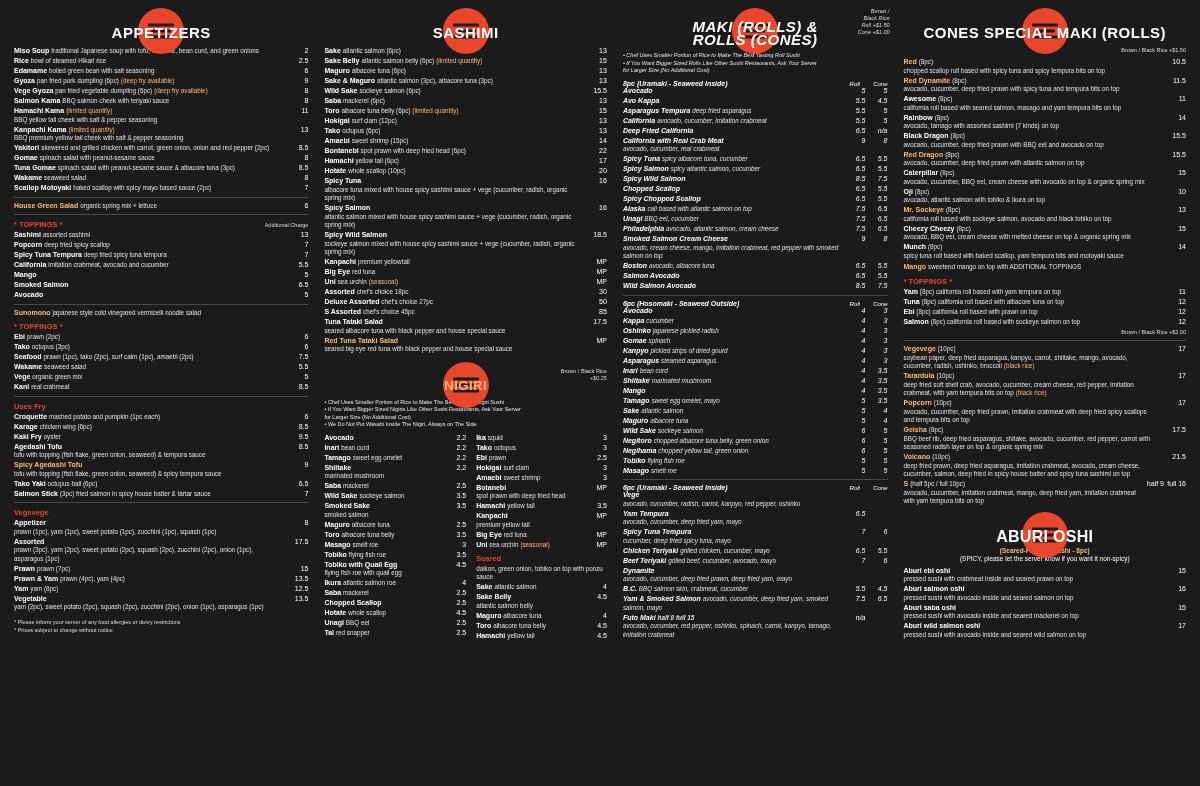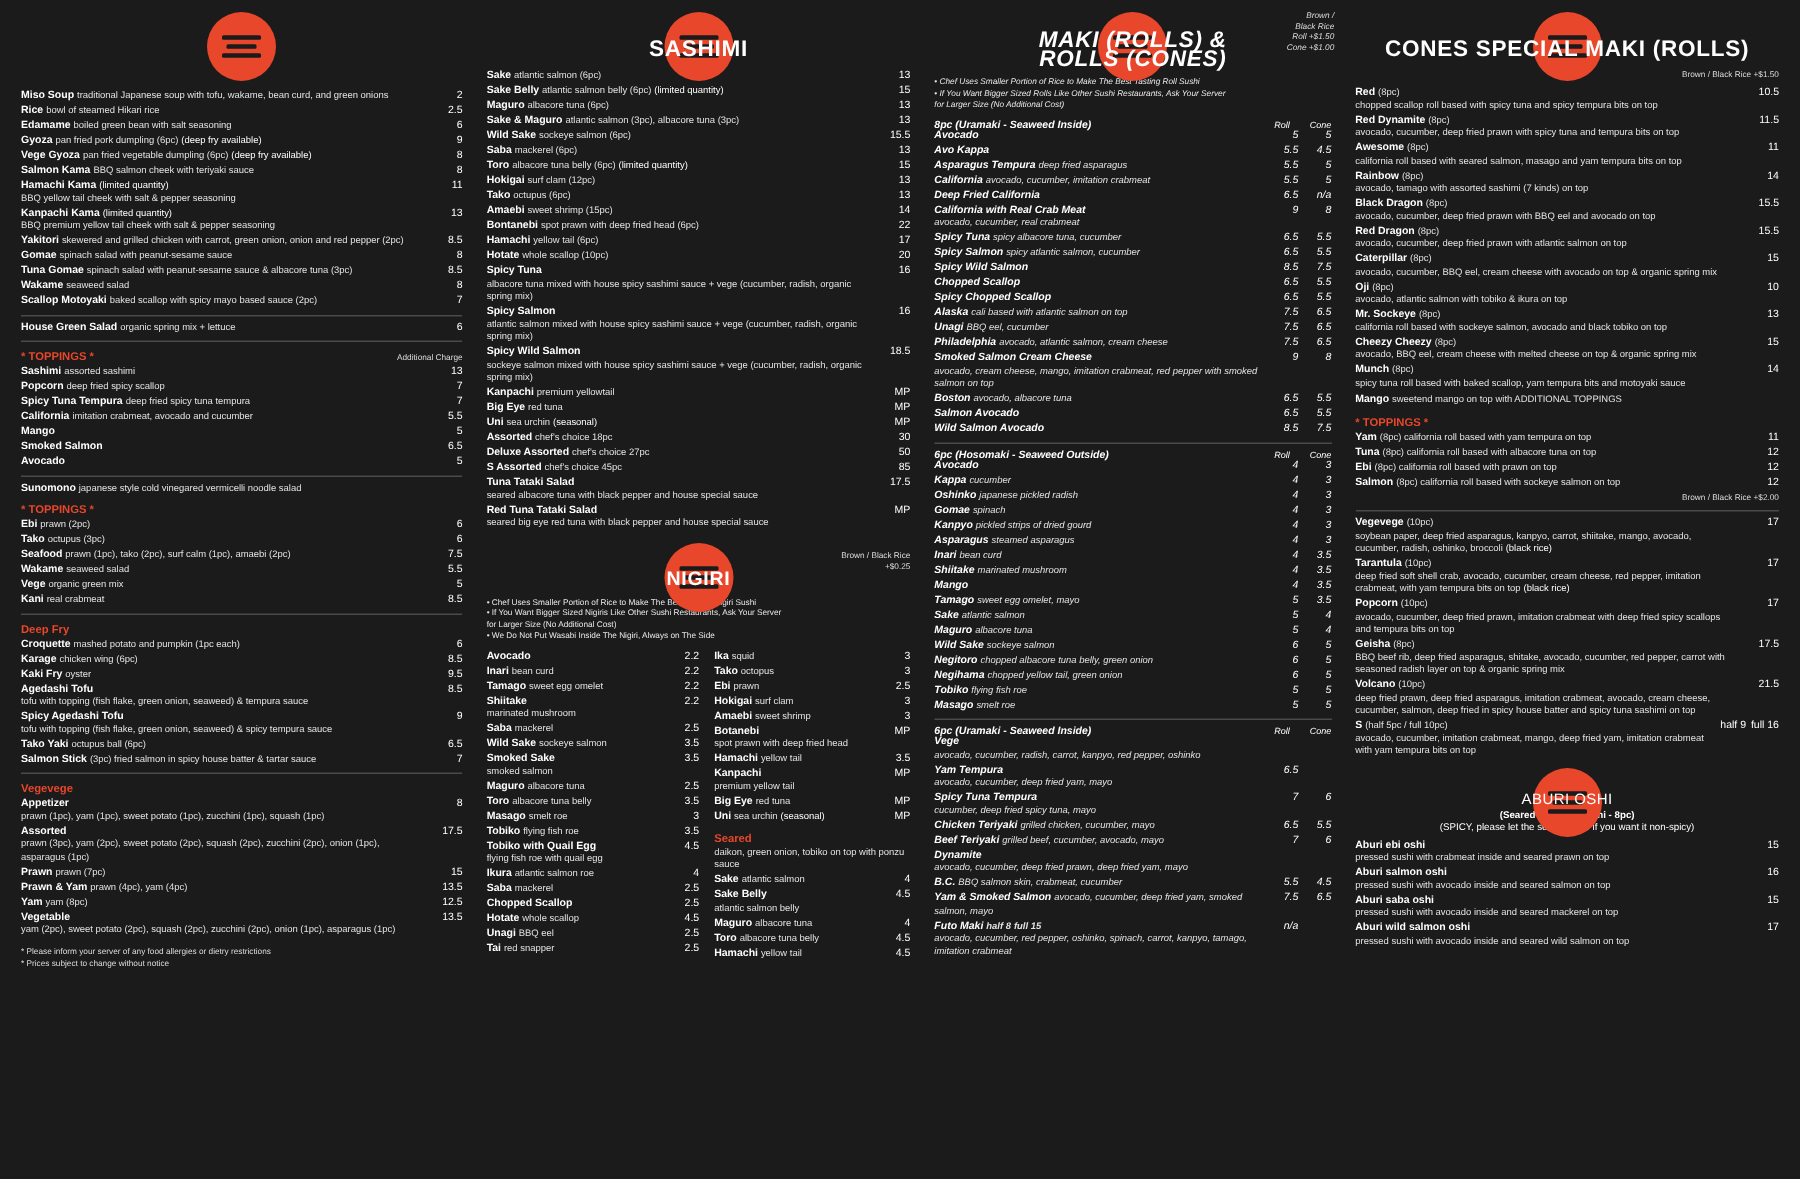"APPETIZERS" div.sec-title { html: none -> <div>APPETIZERS</div> }
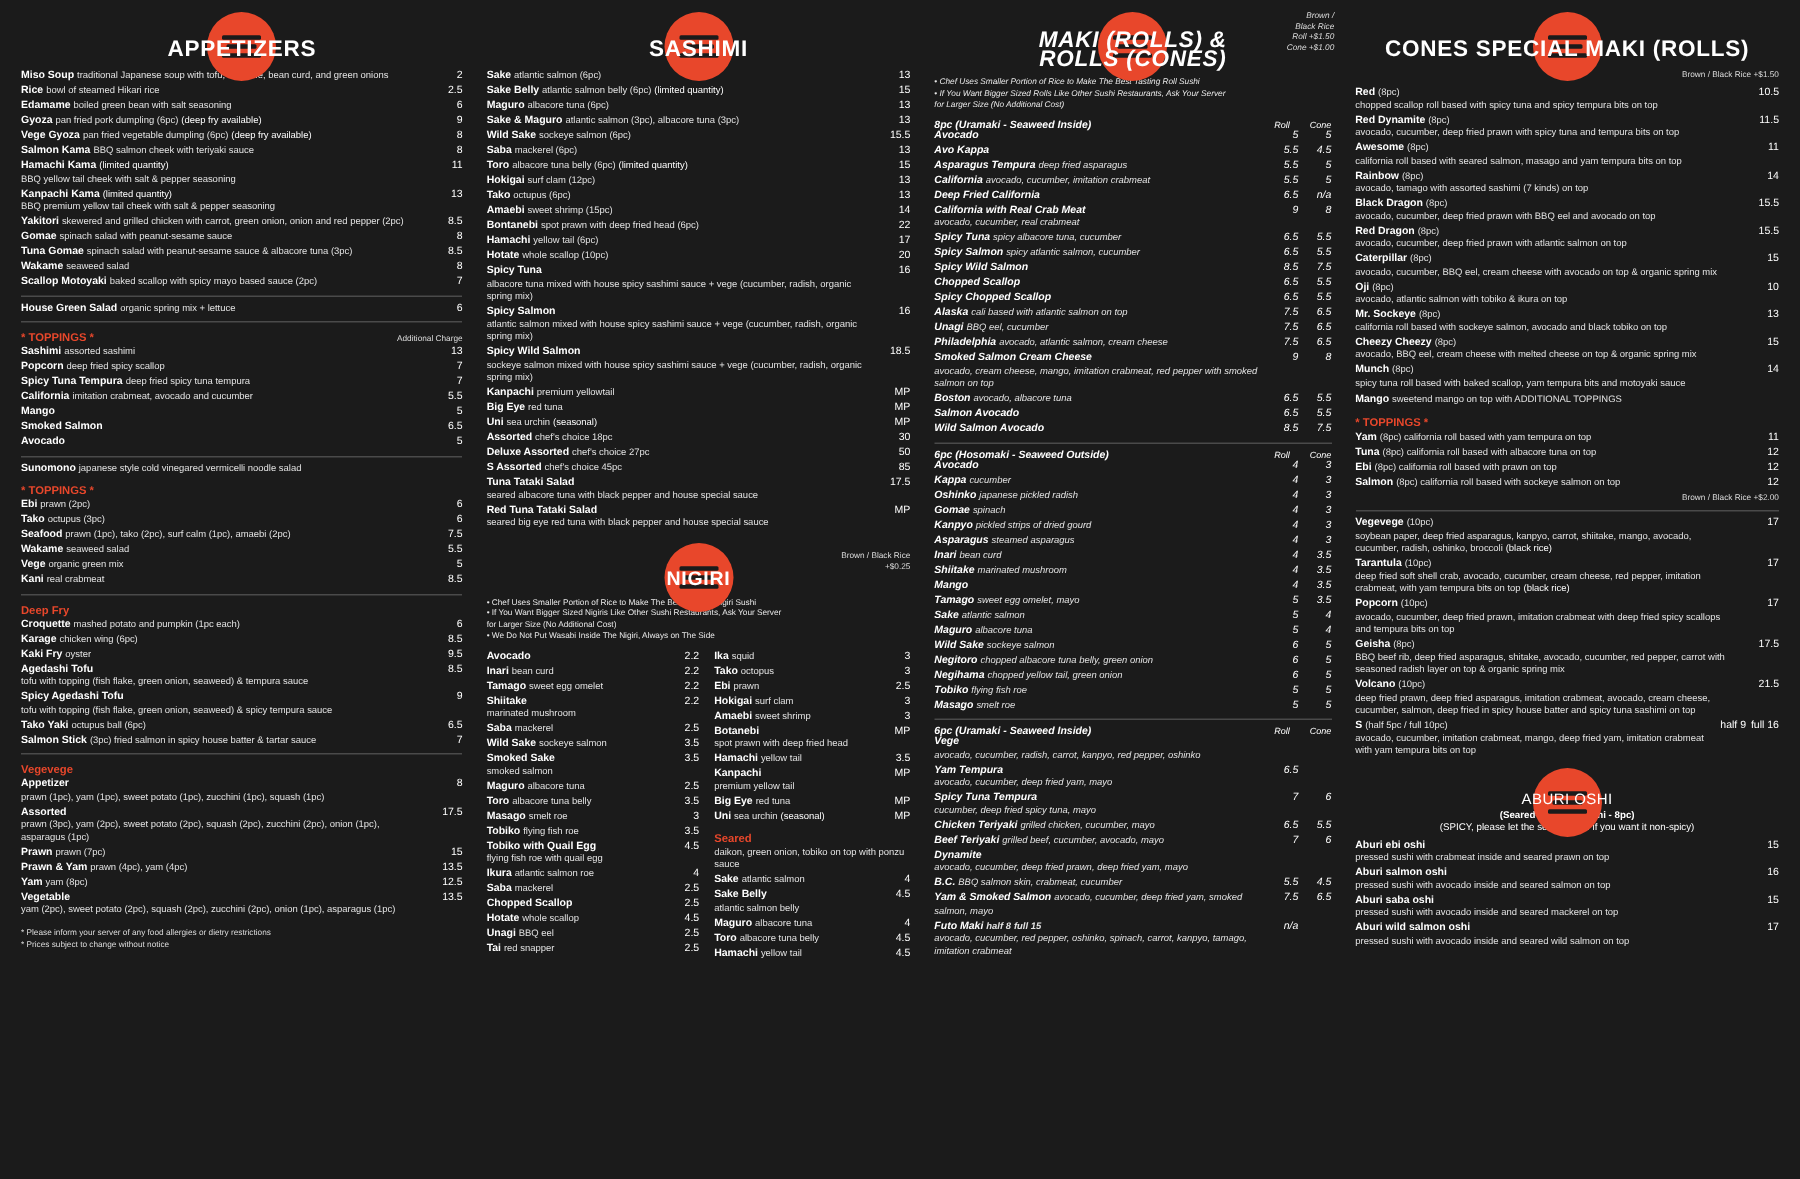"NIGIRI" .red { color: #ffffff -> #fdba74 }
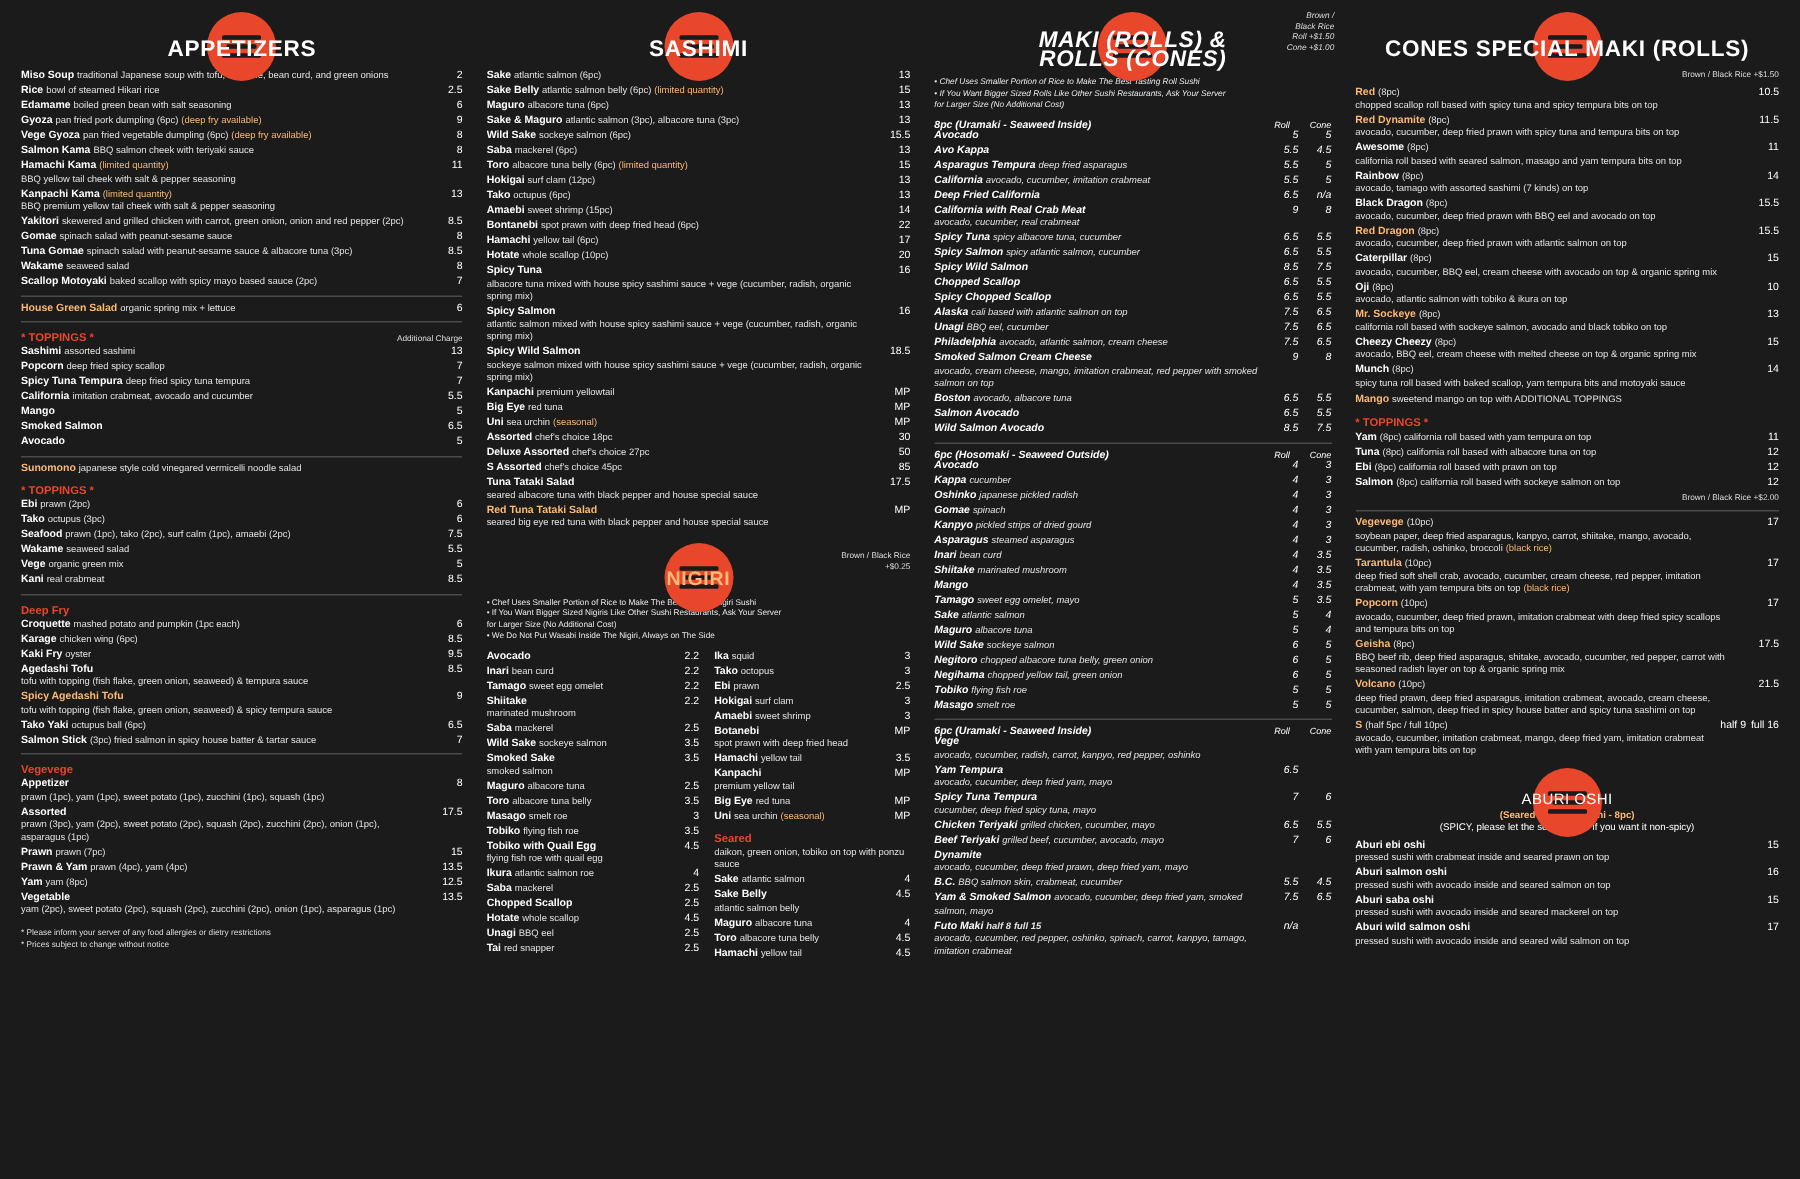"Deep Fry" div.grp { text: Deep -> Uses }
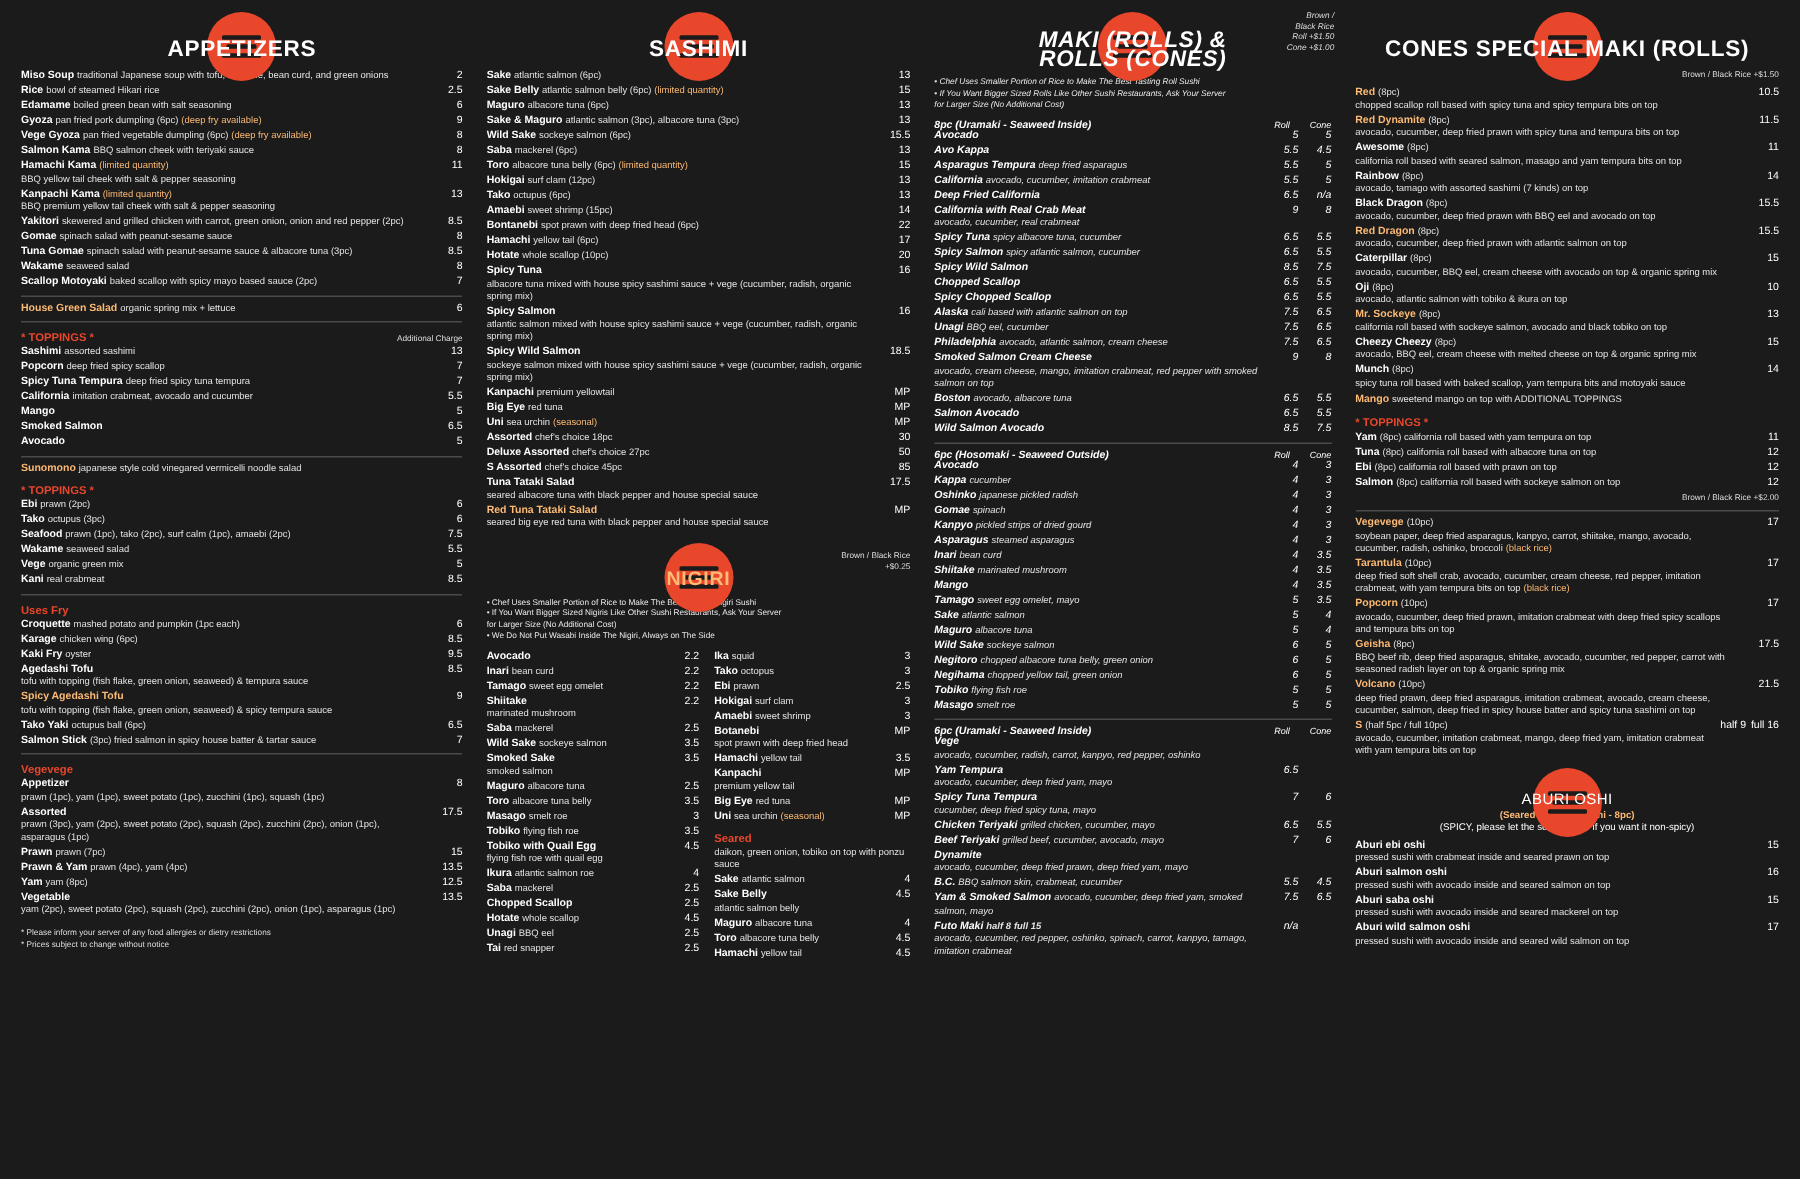"ABURI OSHI" .oshi-title { font-size: 10px -> 16px; font-weight: normal -> bold }
